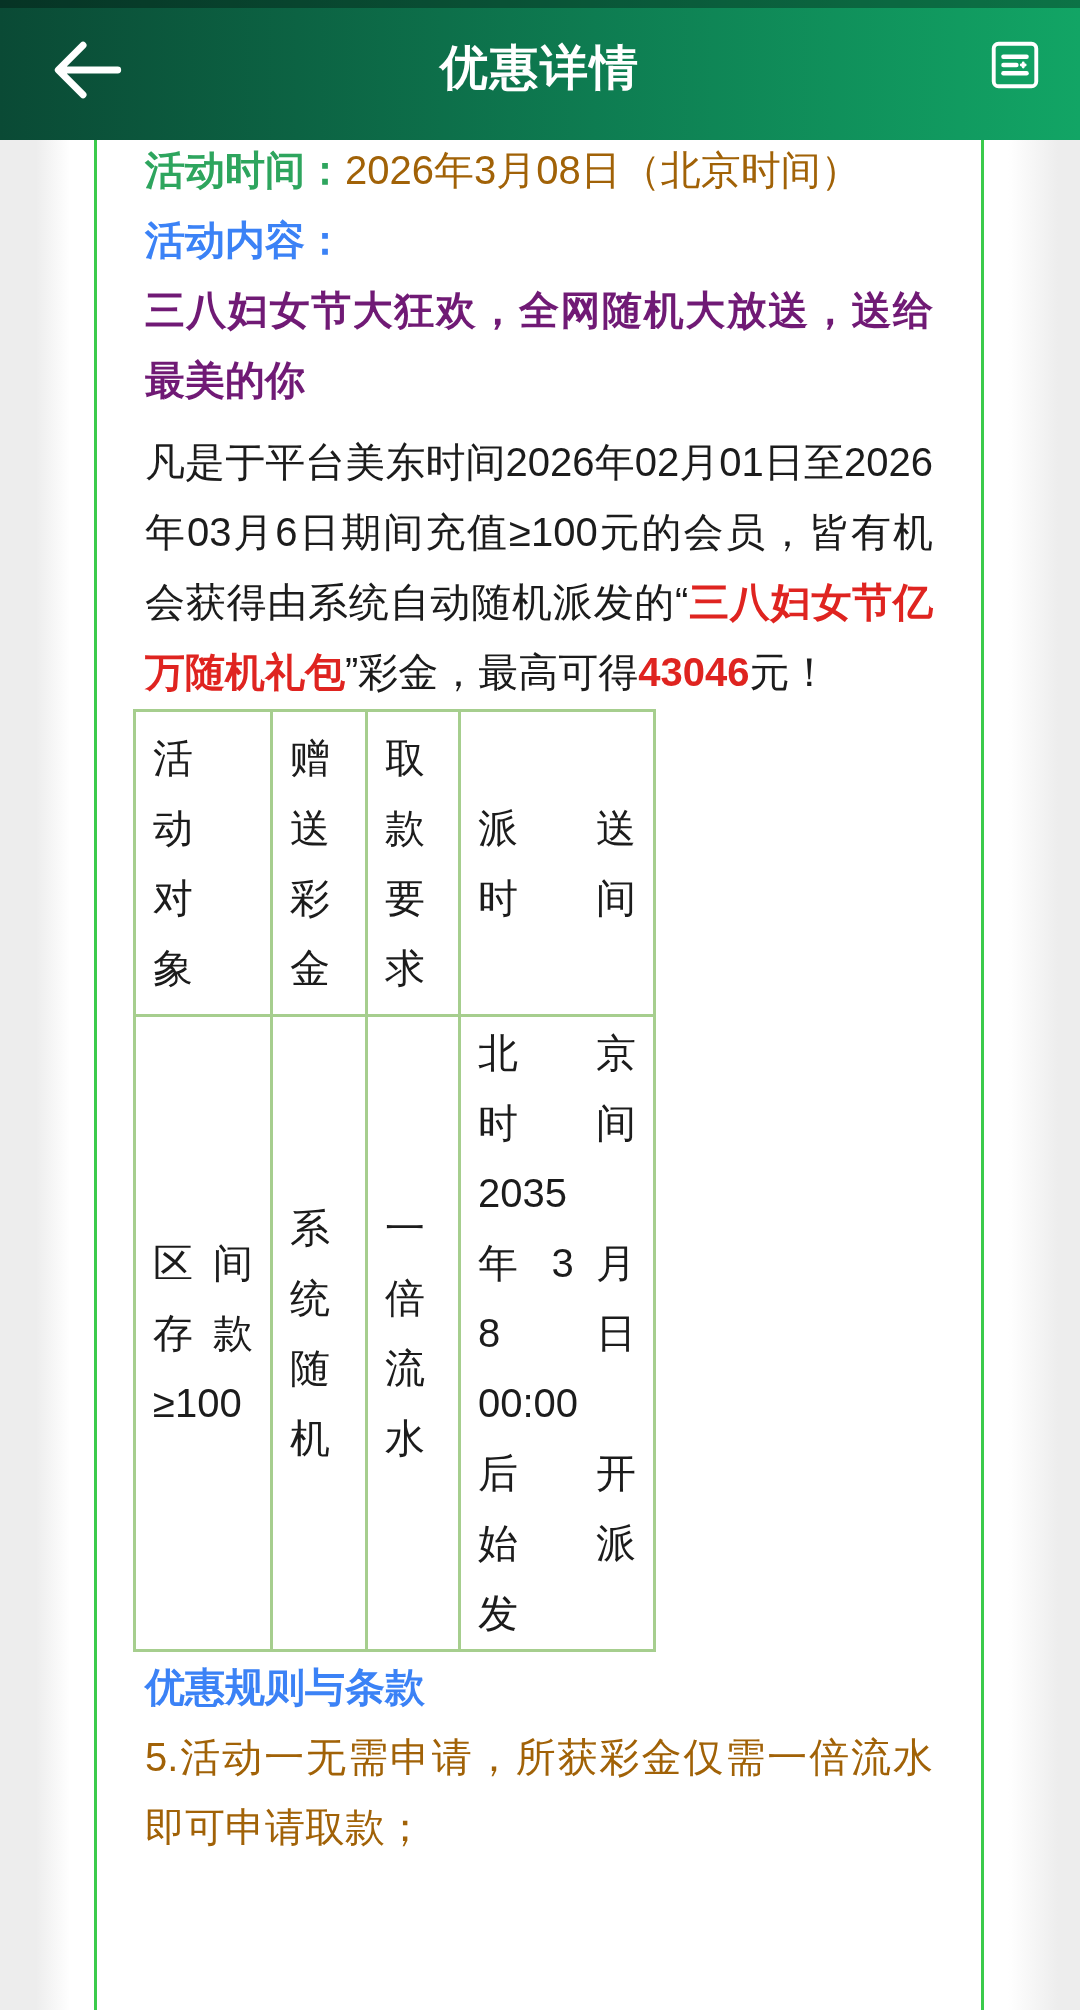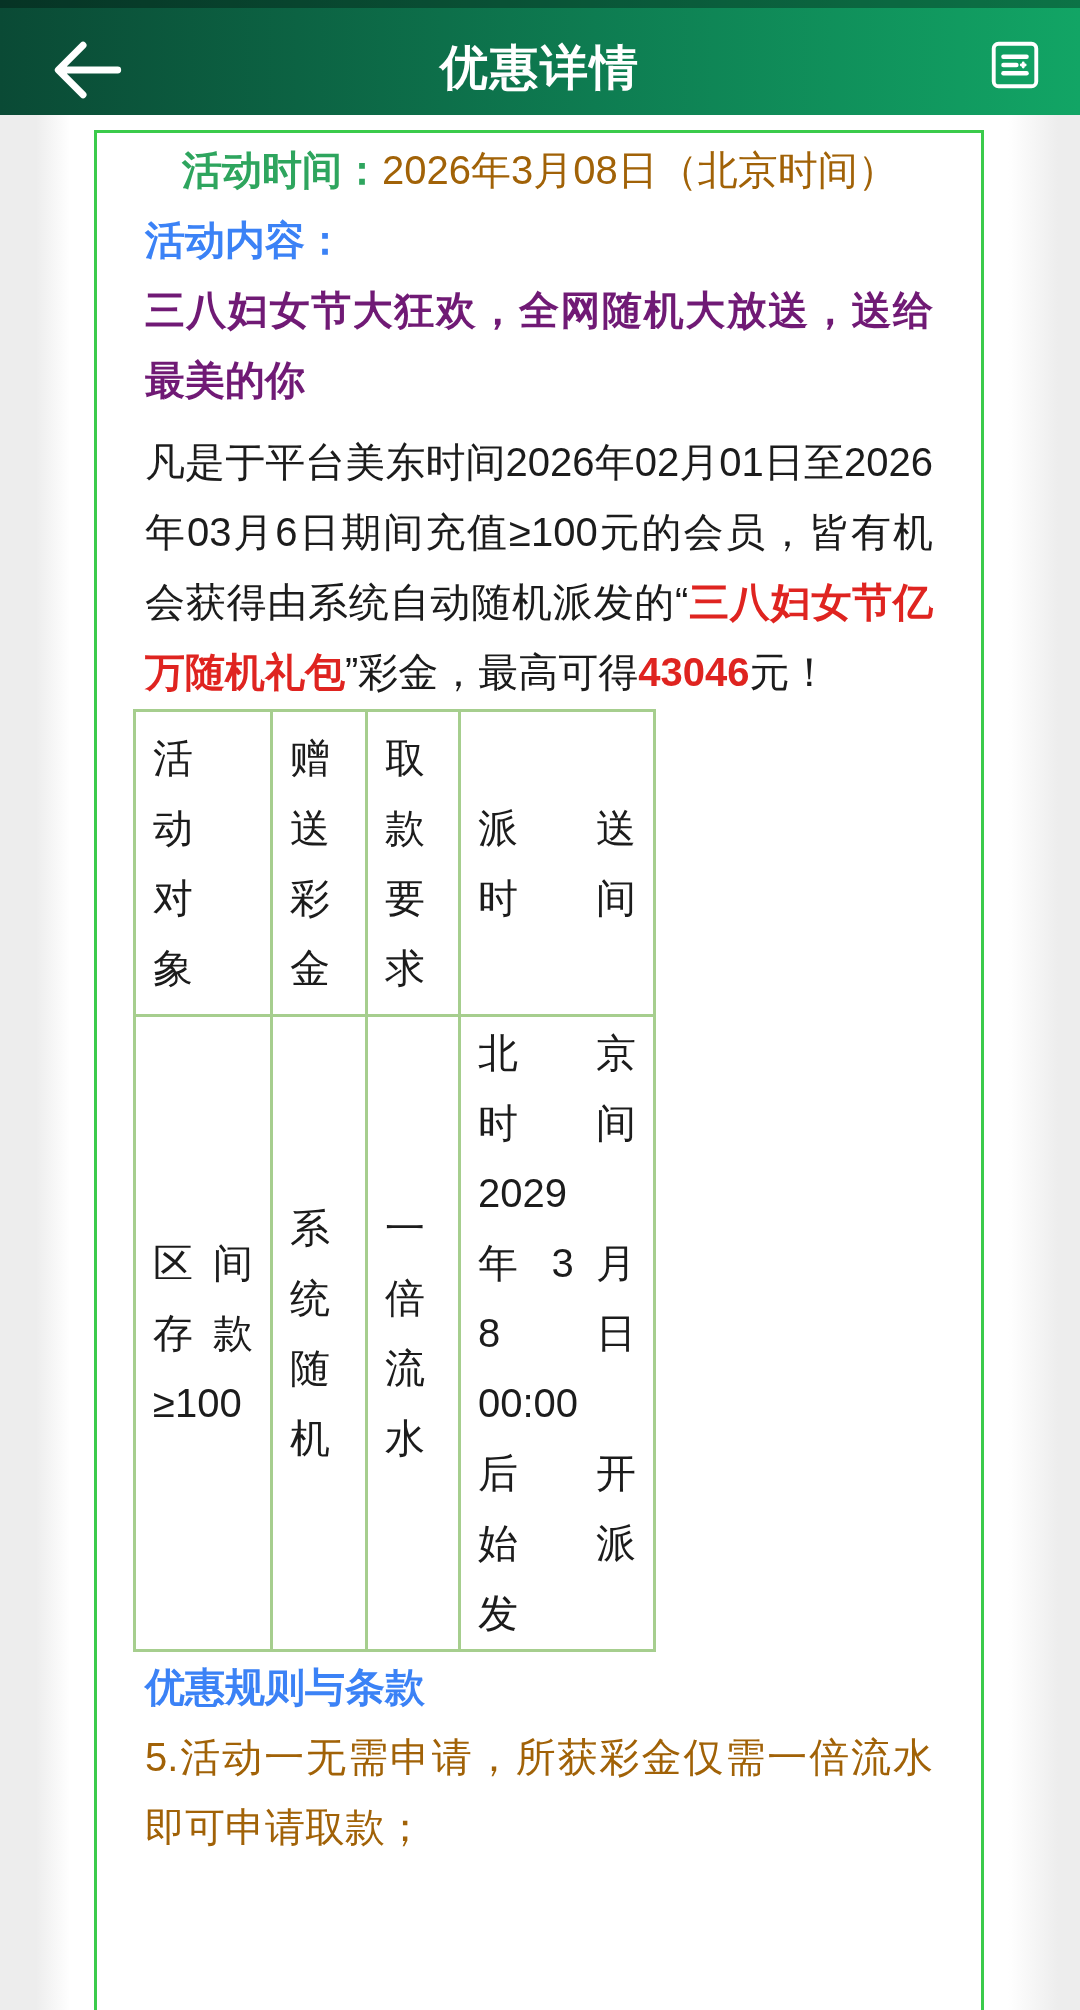"优惠详情" .app-header { height: 115px -> 140px }
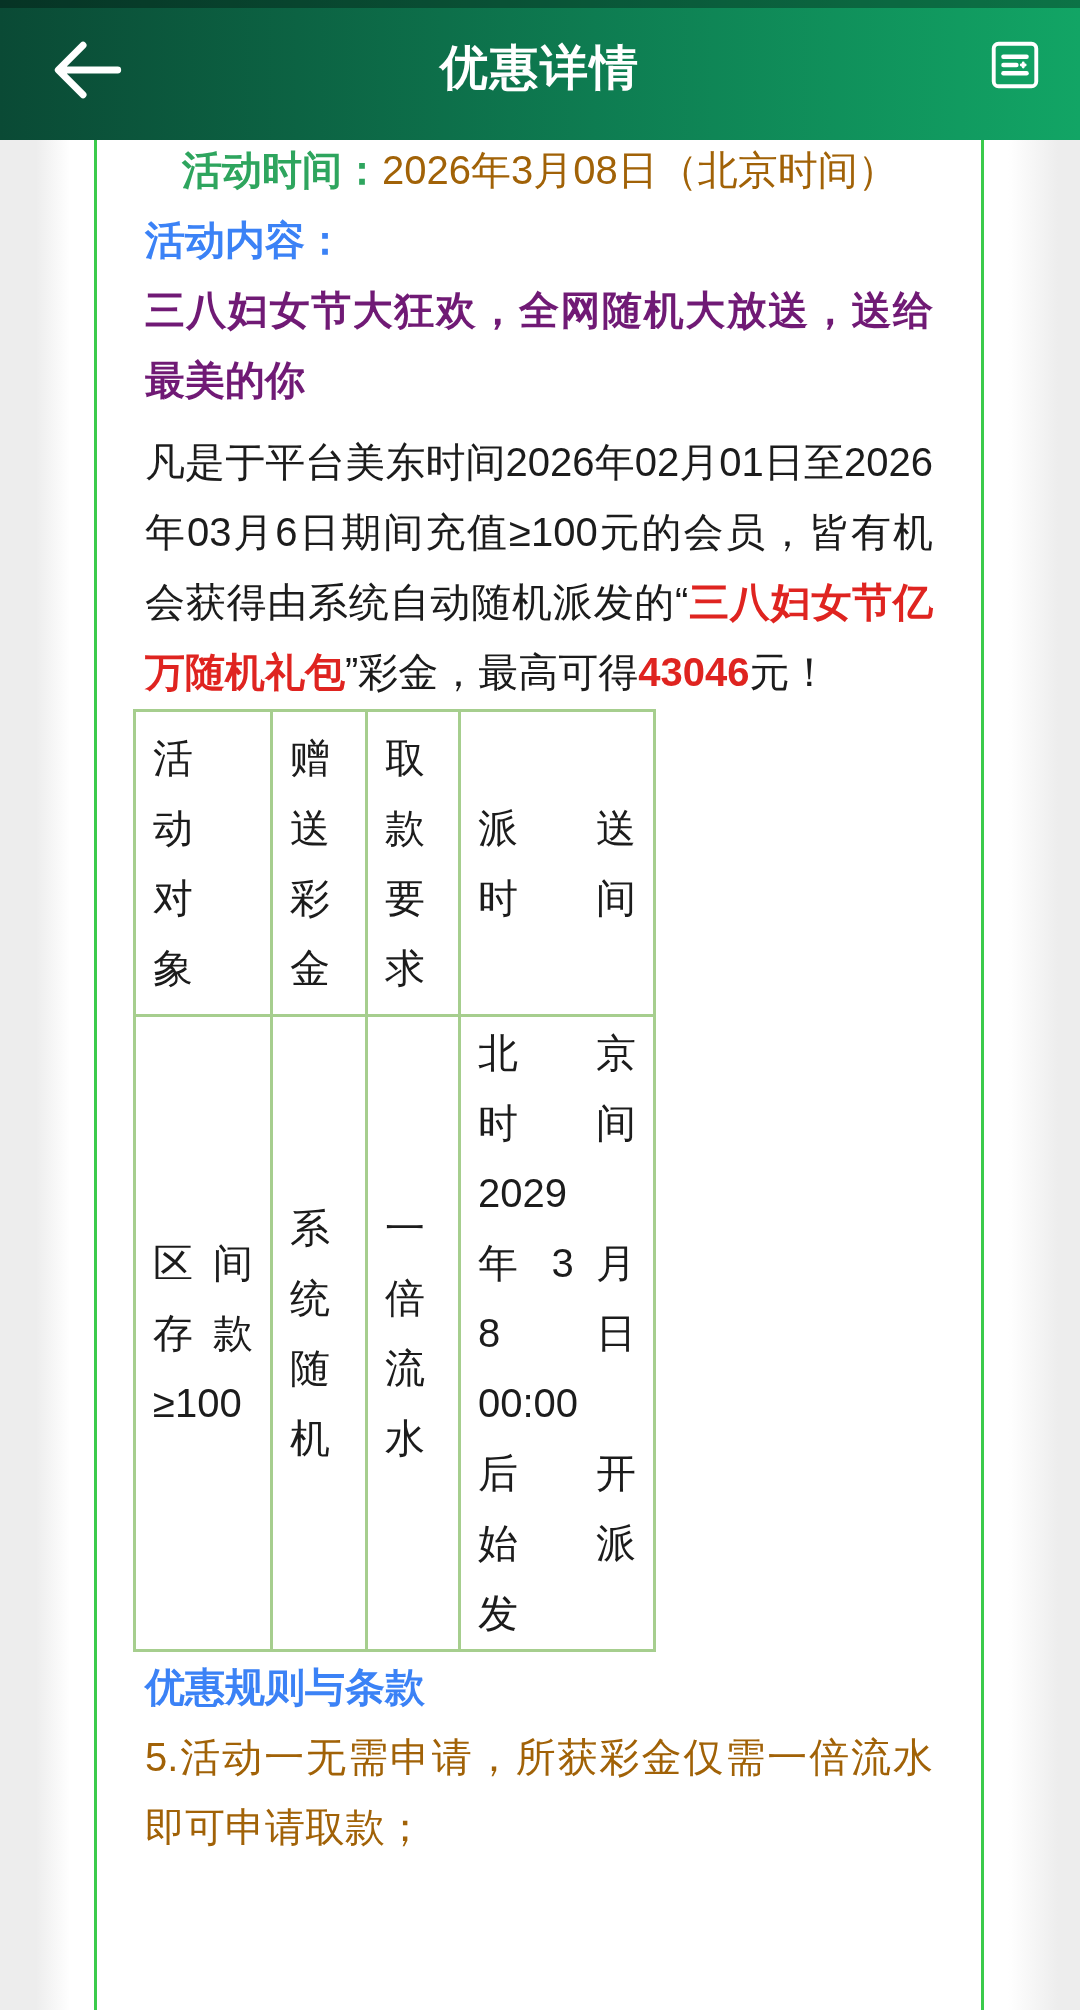"活动时间：" .green { margin-left: 37px -> none }
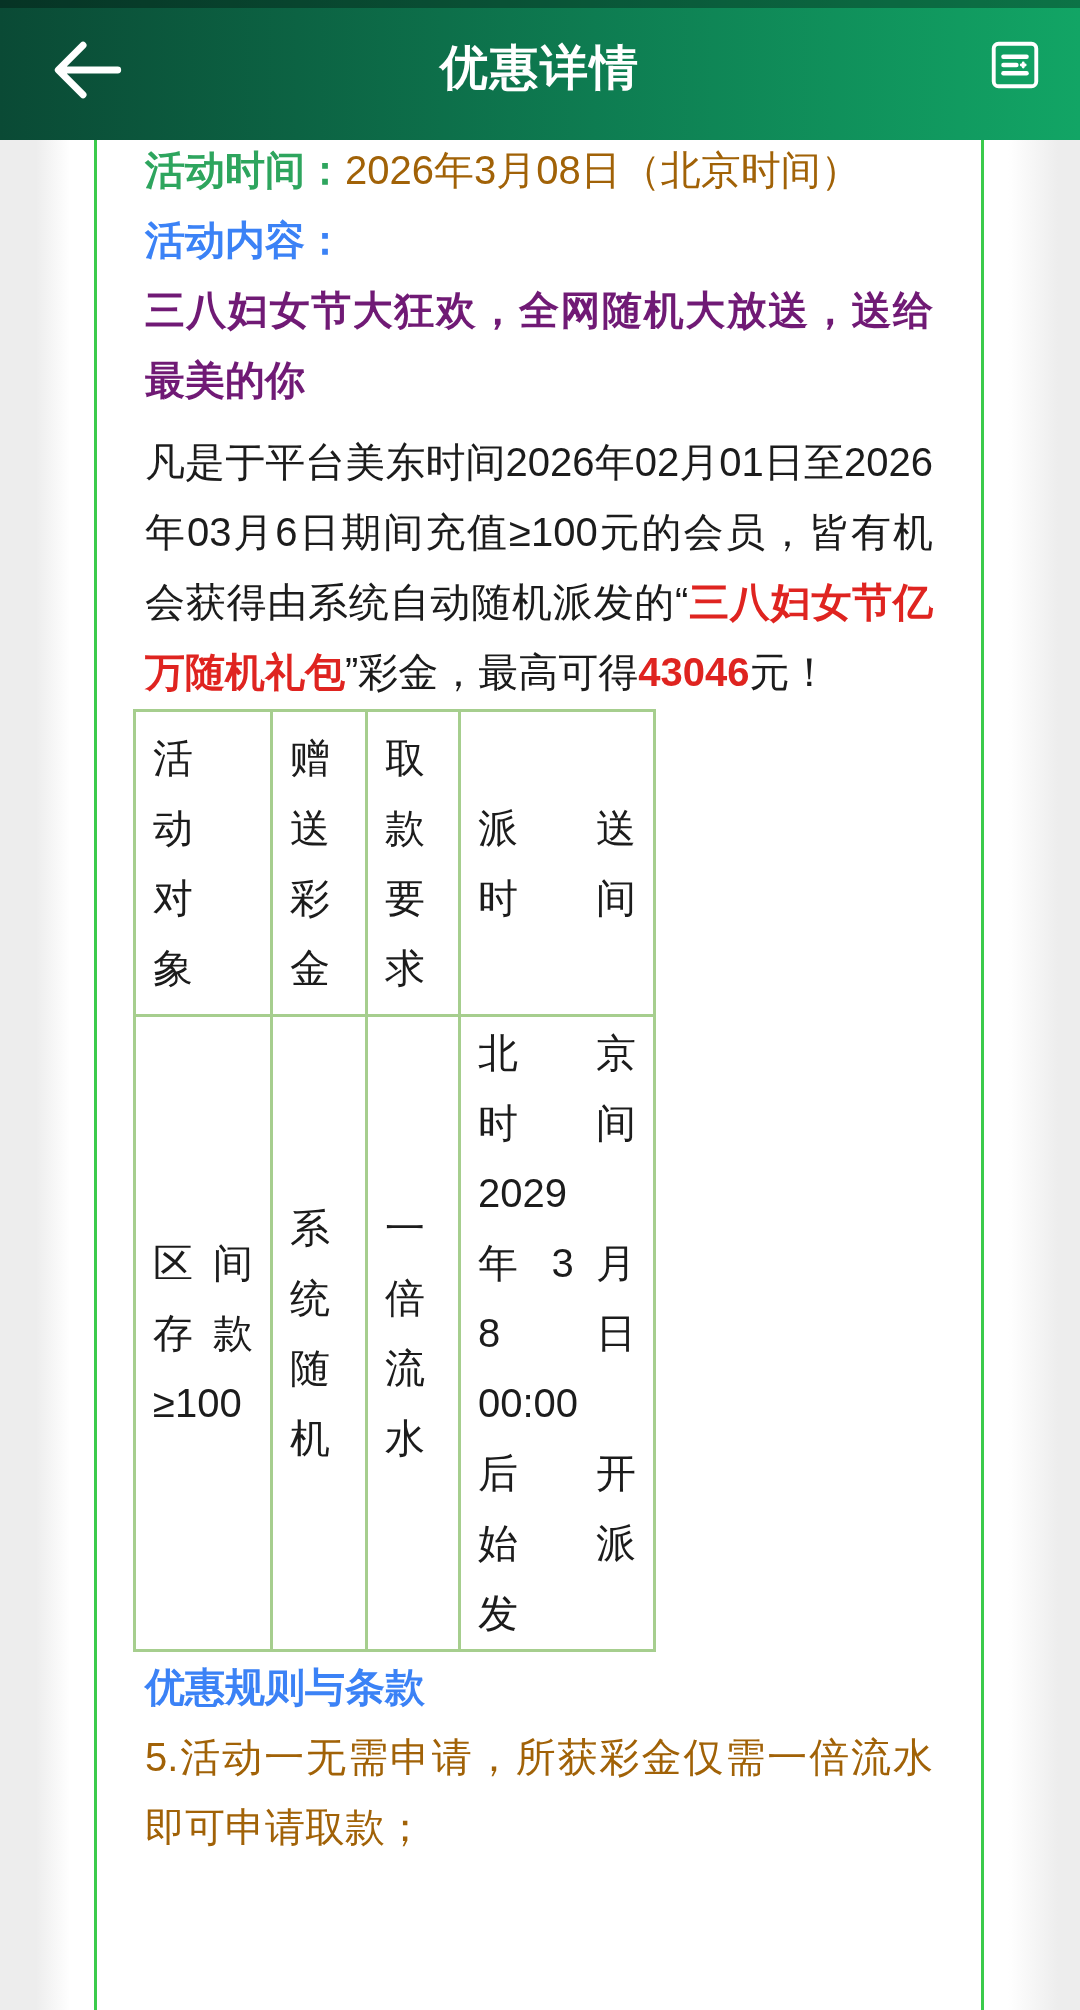"2029" div.line { text: 2029 -> 2035 }
